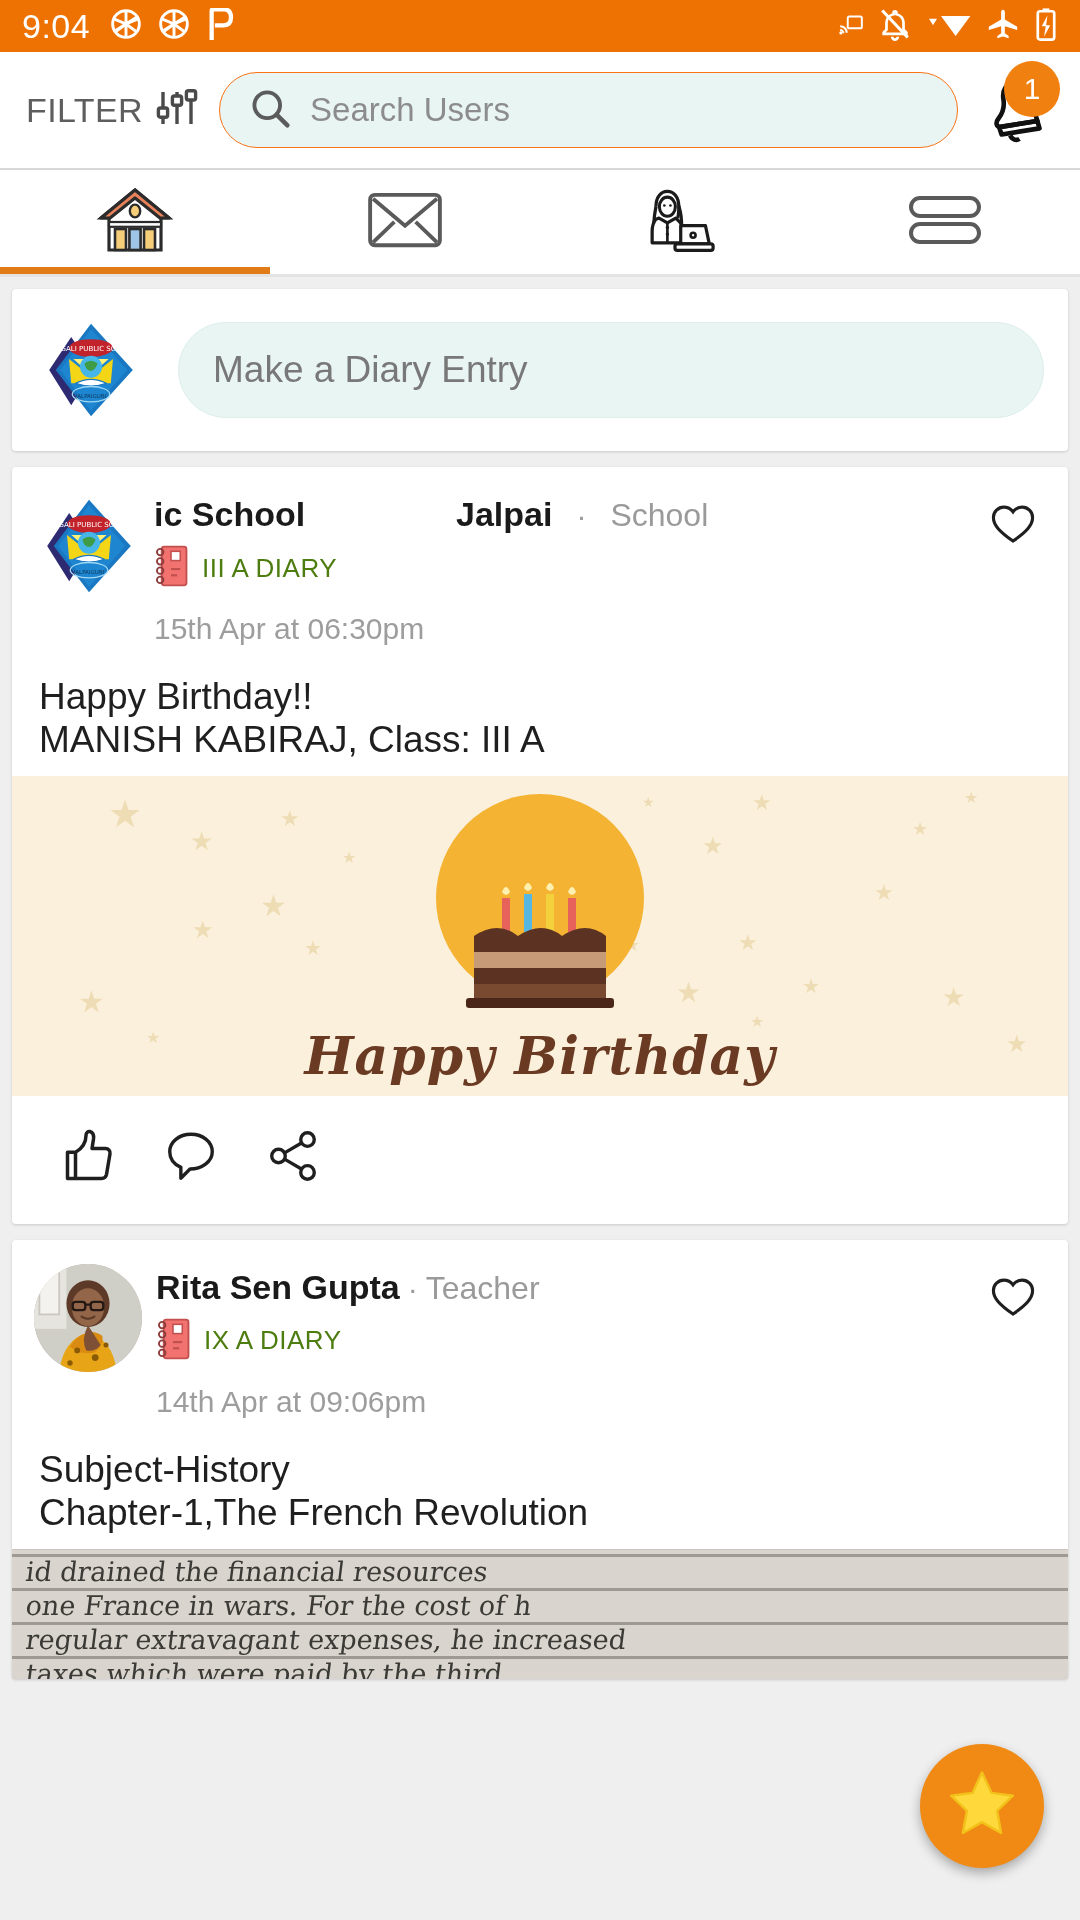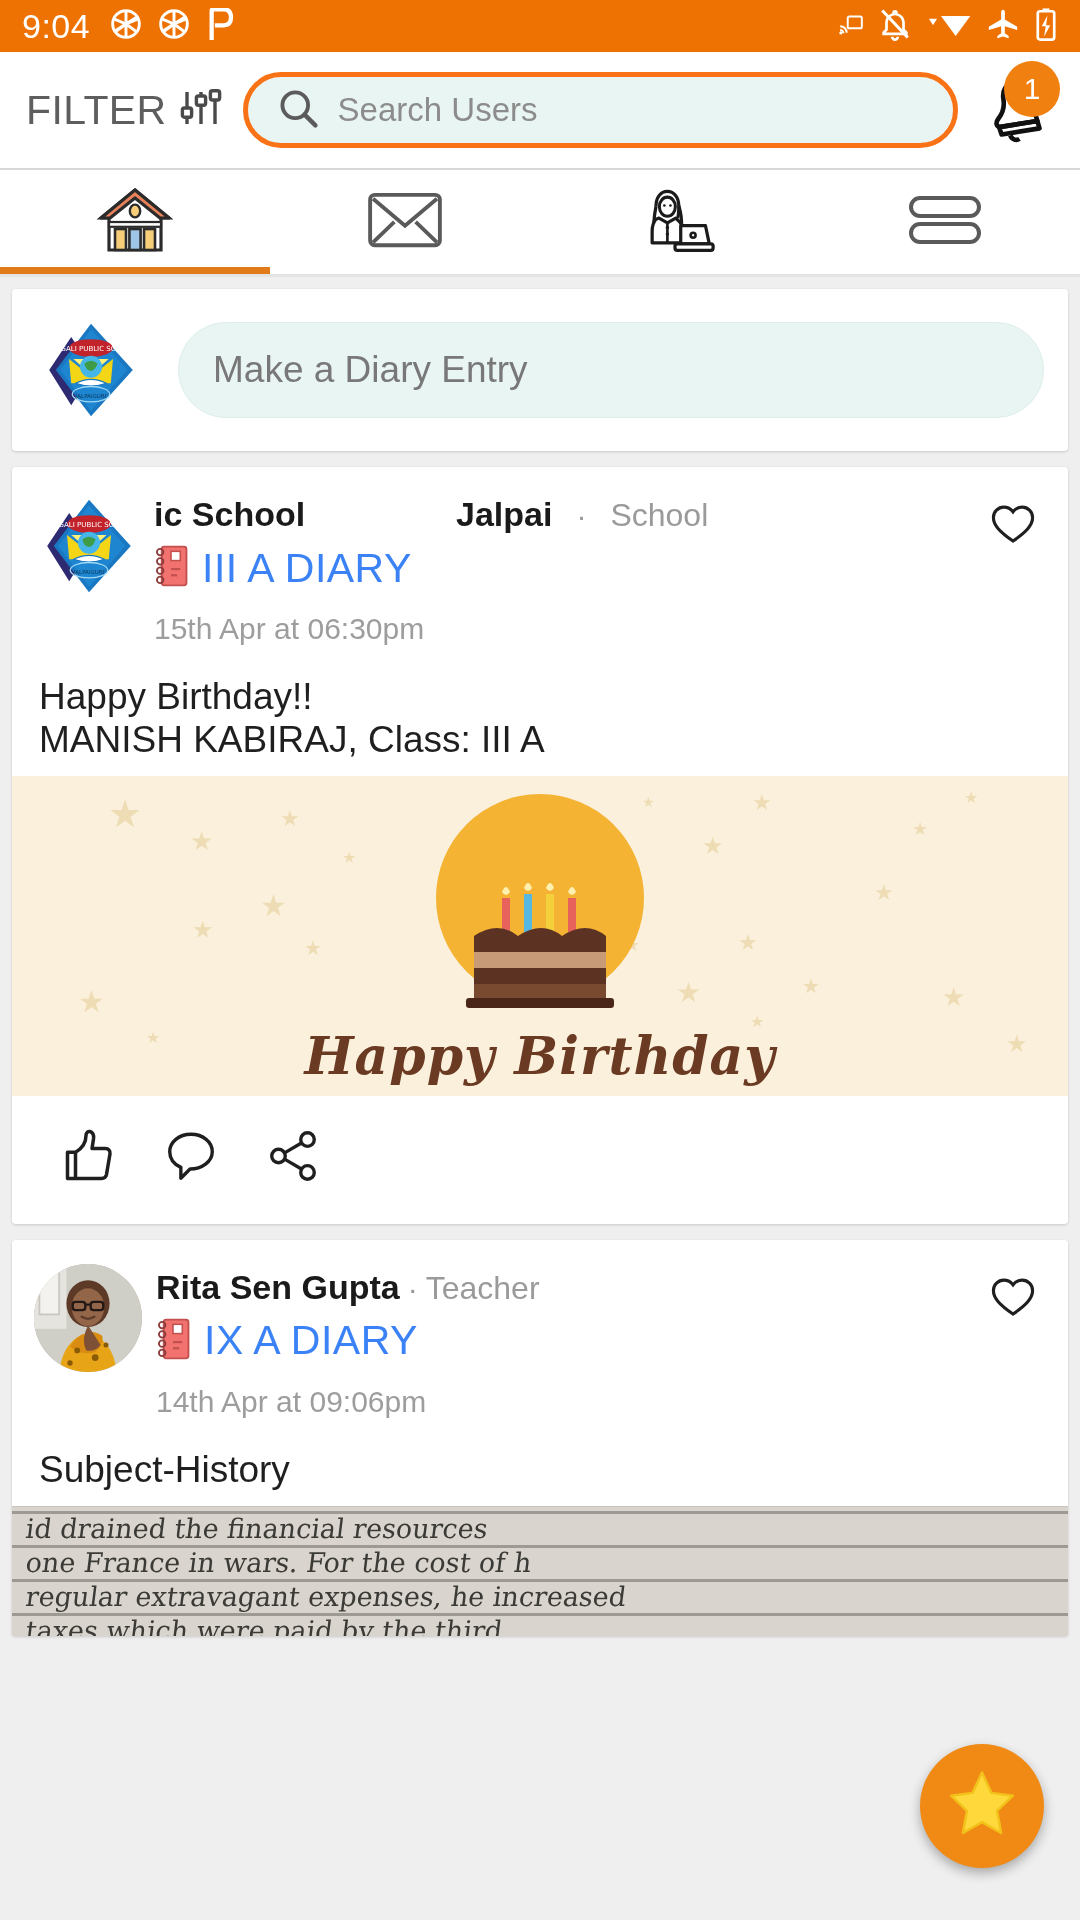"FILTER" .filter-label { font-size: 41px -> 34px }
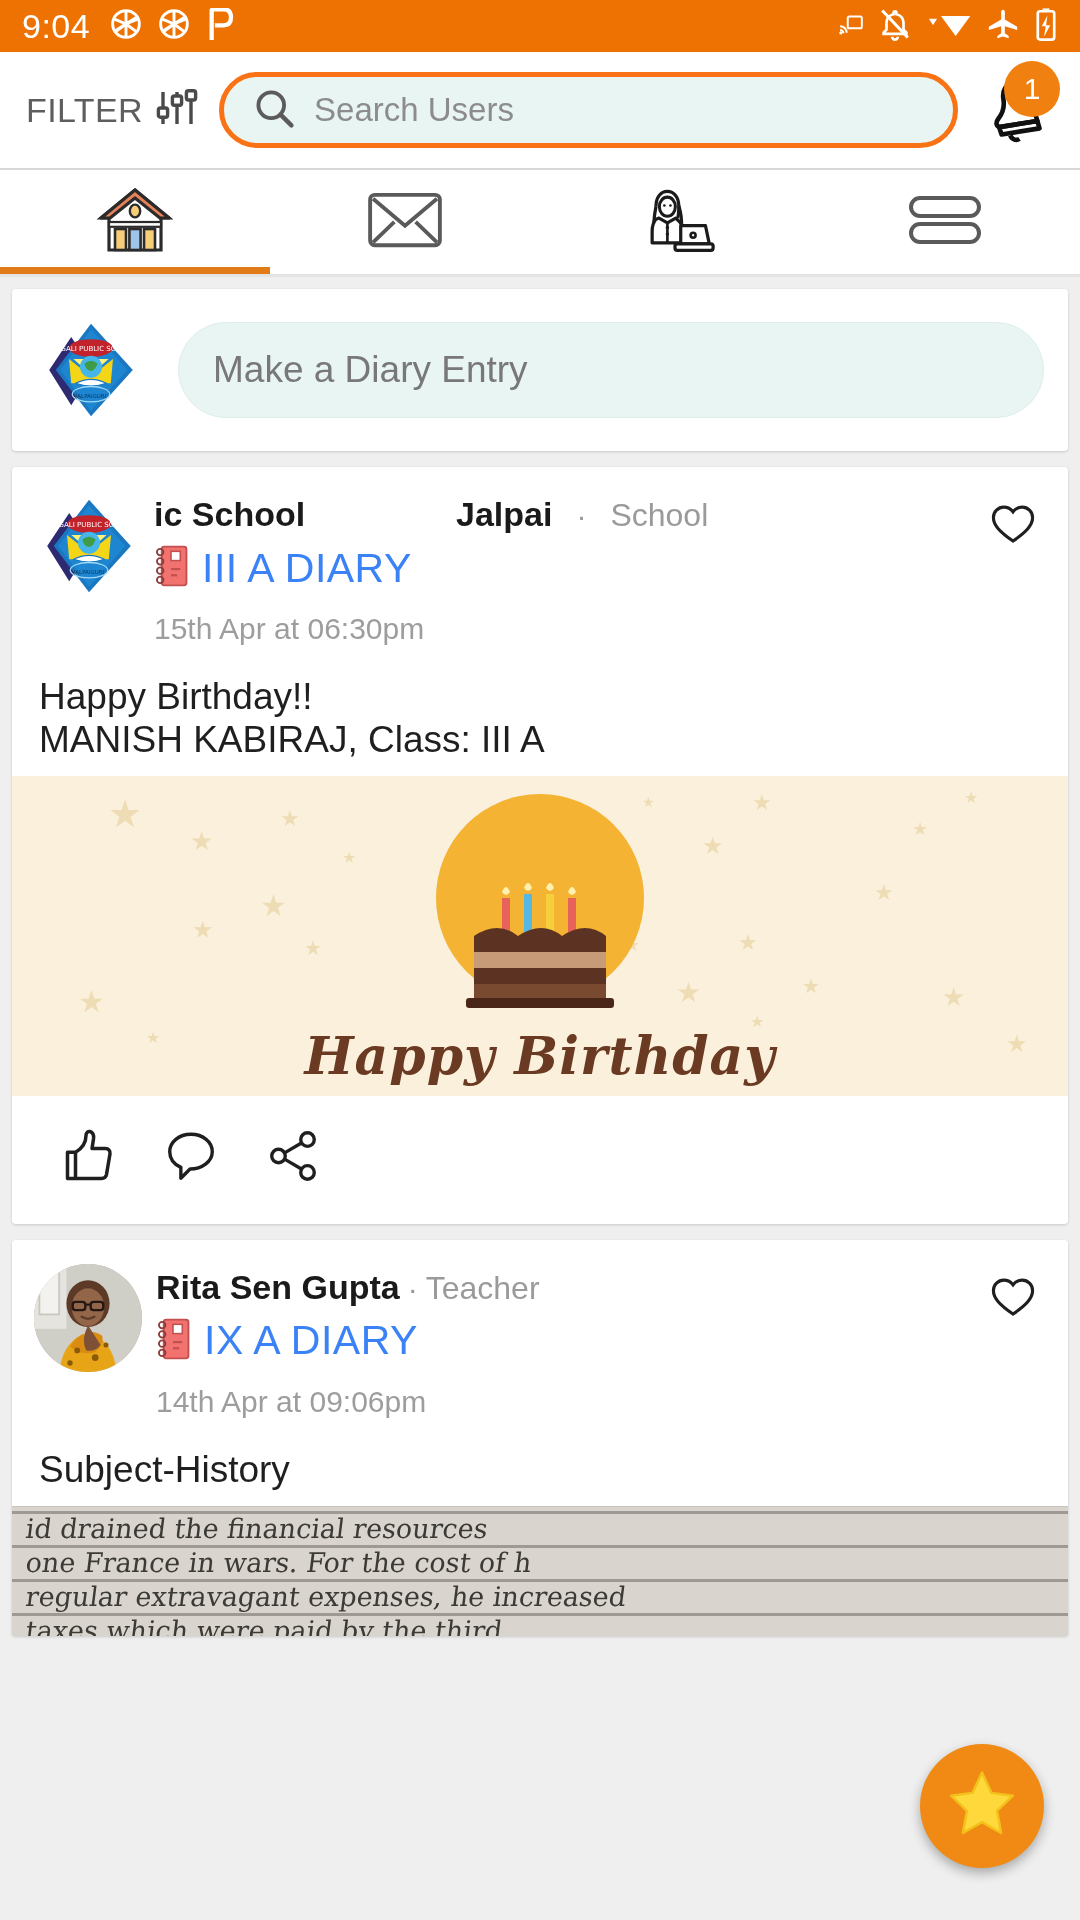"Search Users" .search-pill { border: 5px solid #f97316 -> 1px solid #f97316 }
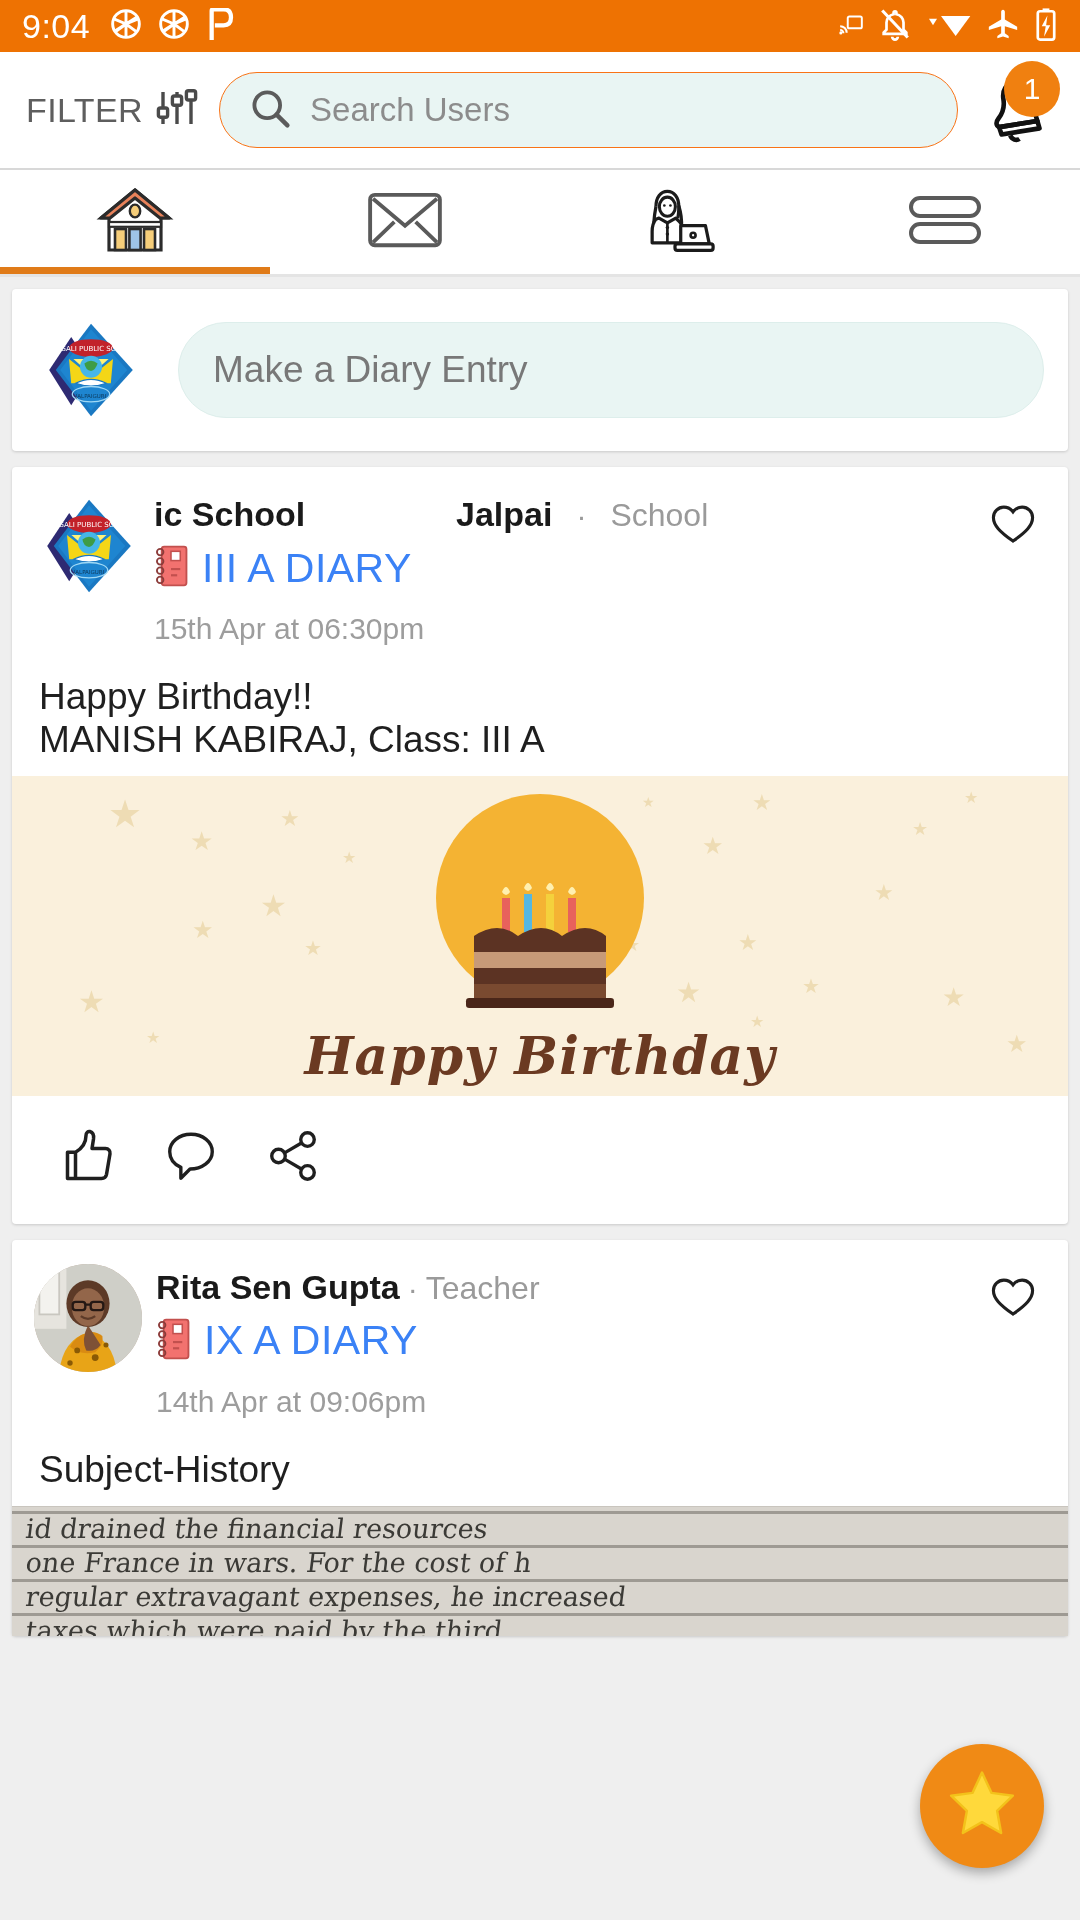"III A DIARY" .diary-tag { color: #3b82f6 -> #4d7c0f; font-size: 41px -> 26px }
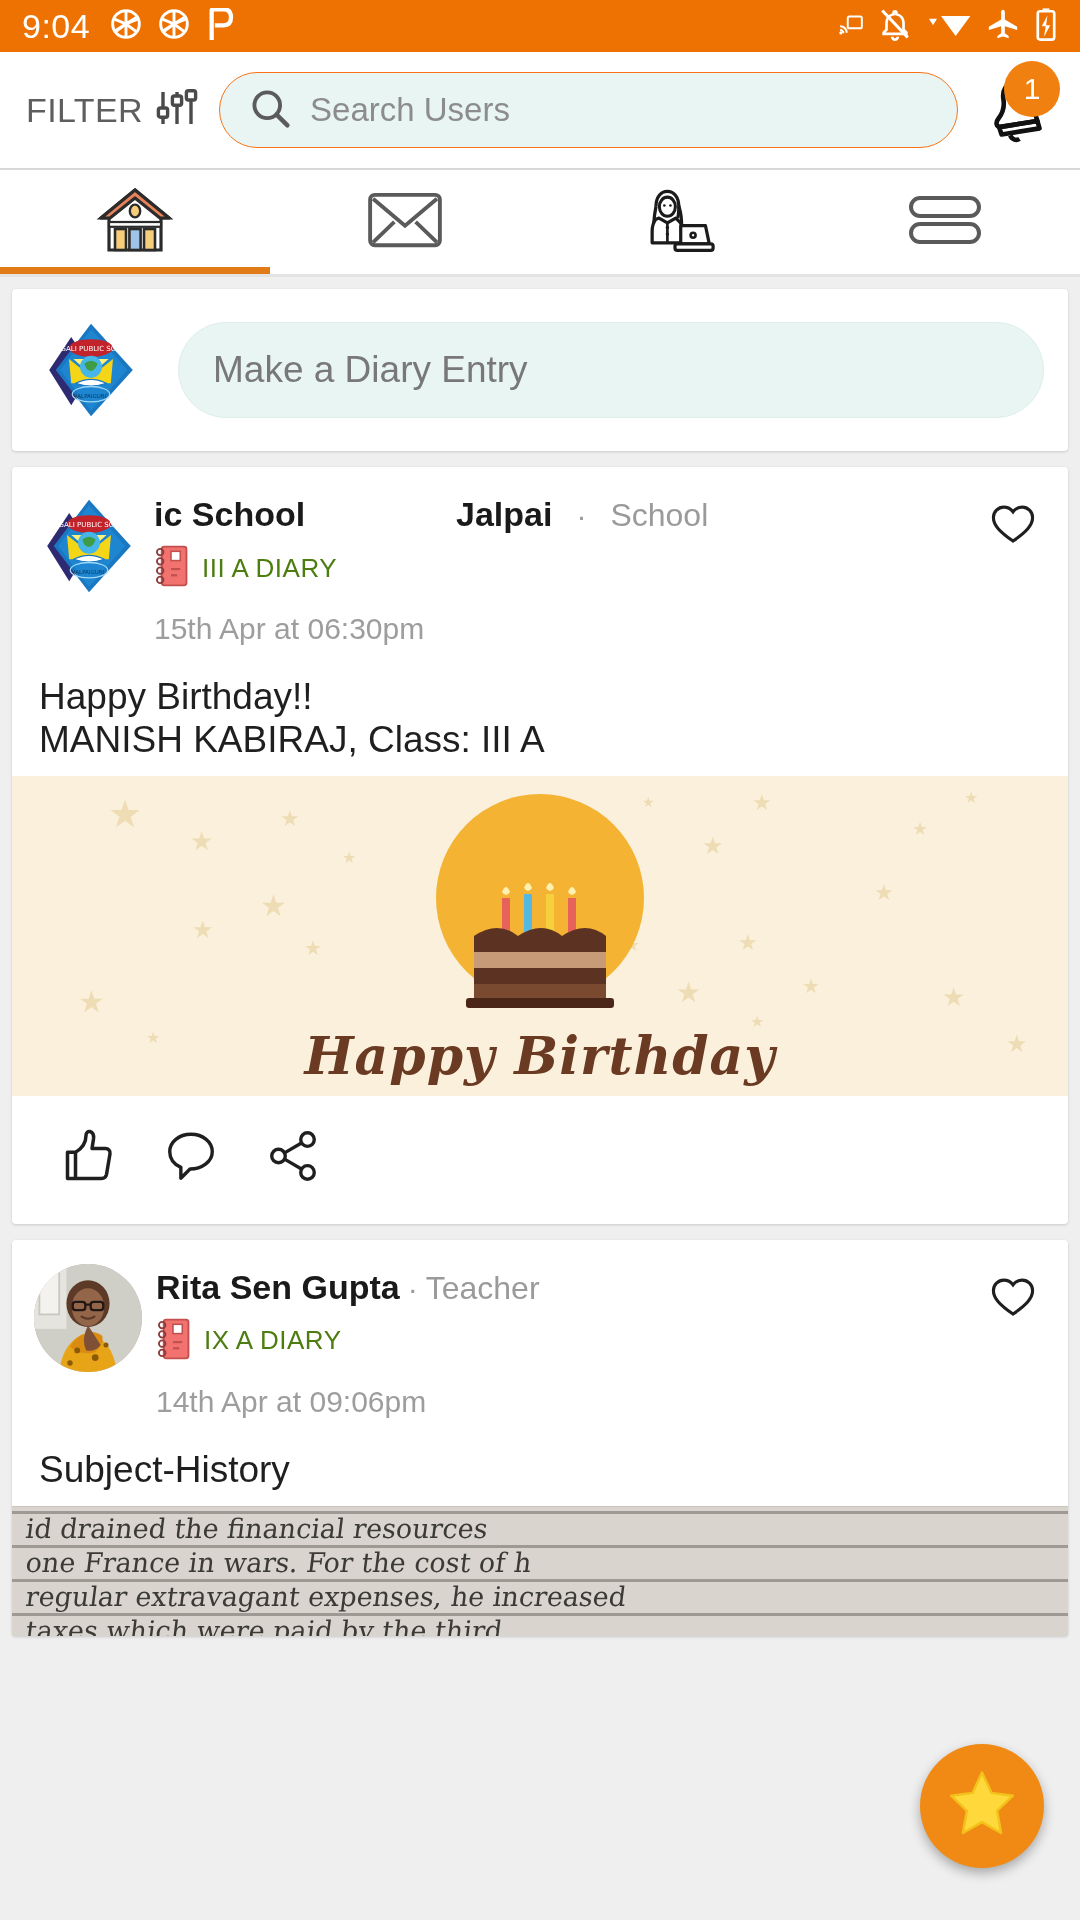"Chapter-1,The French Revolution" p { html: none -> <p>Chapter-1,The French Revolution</p> }
